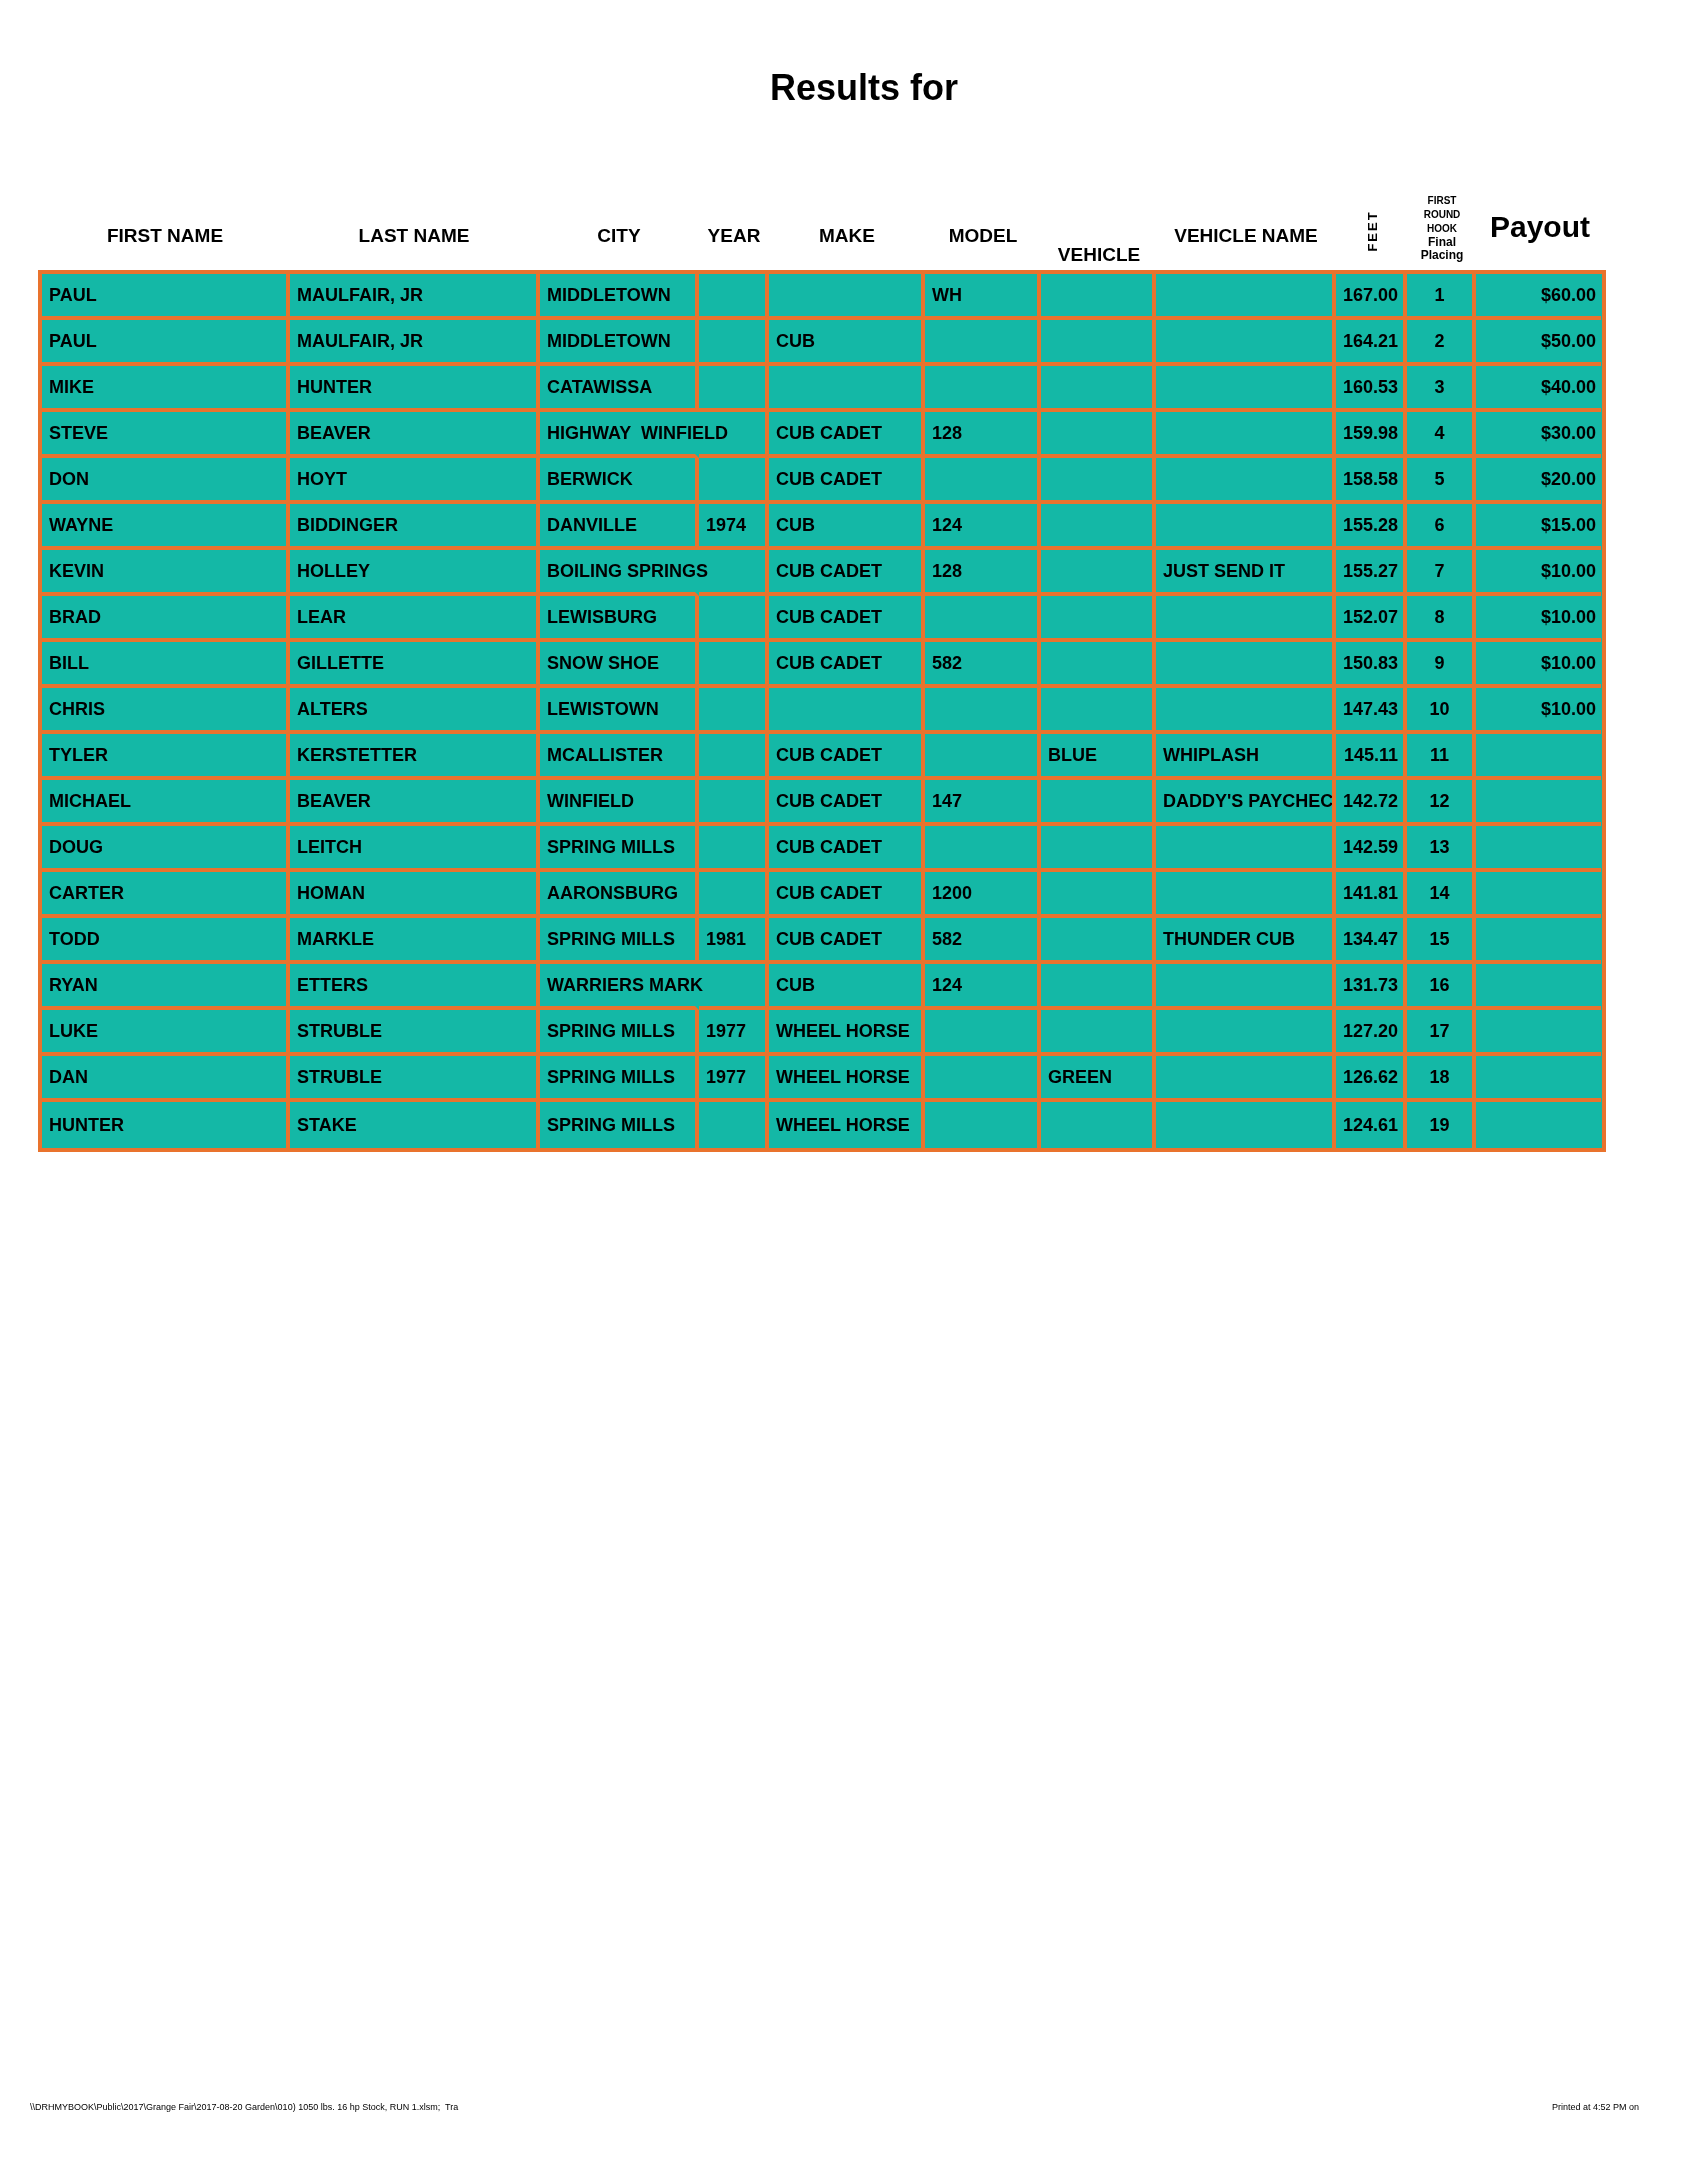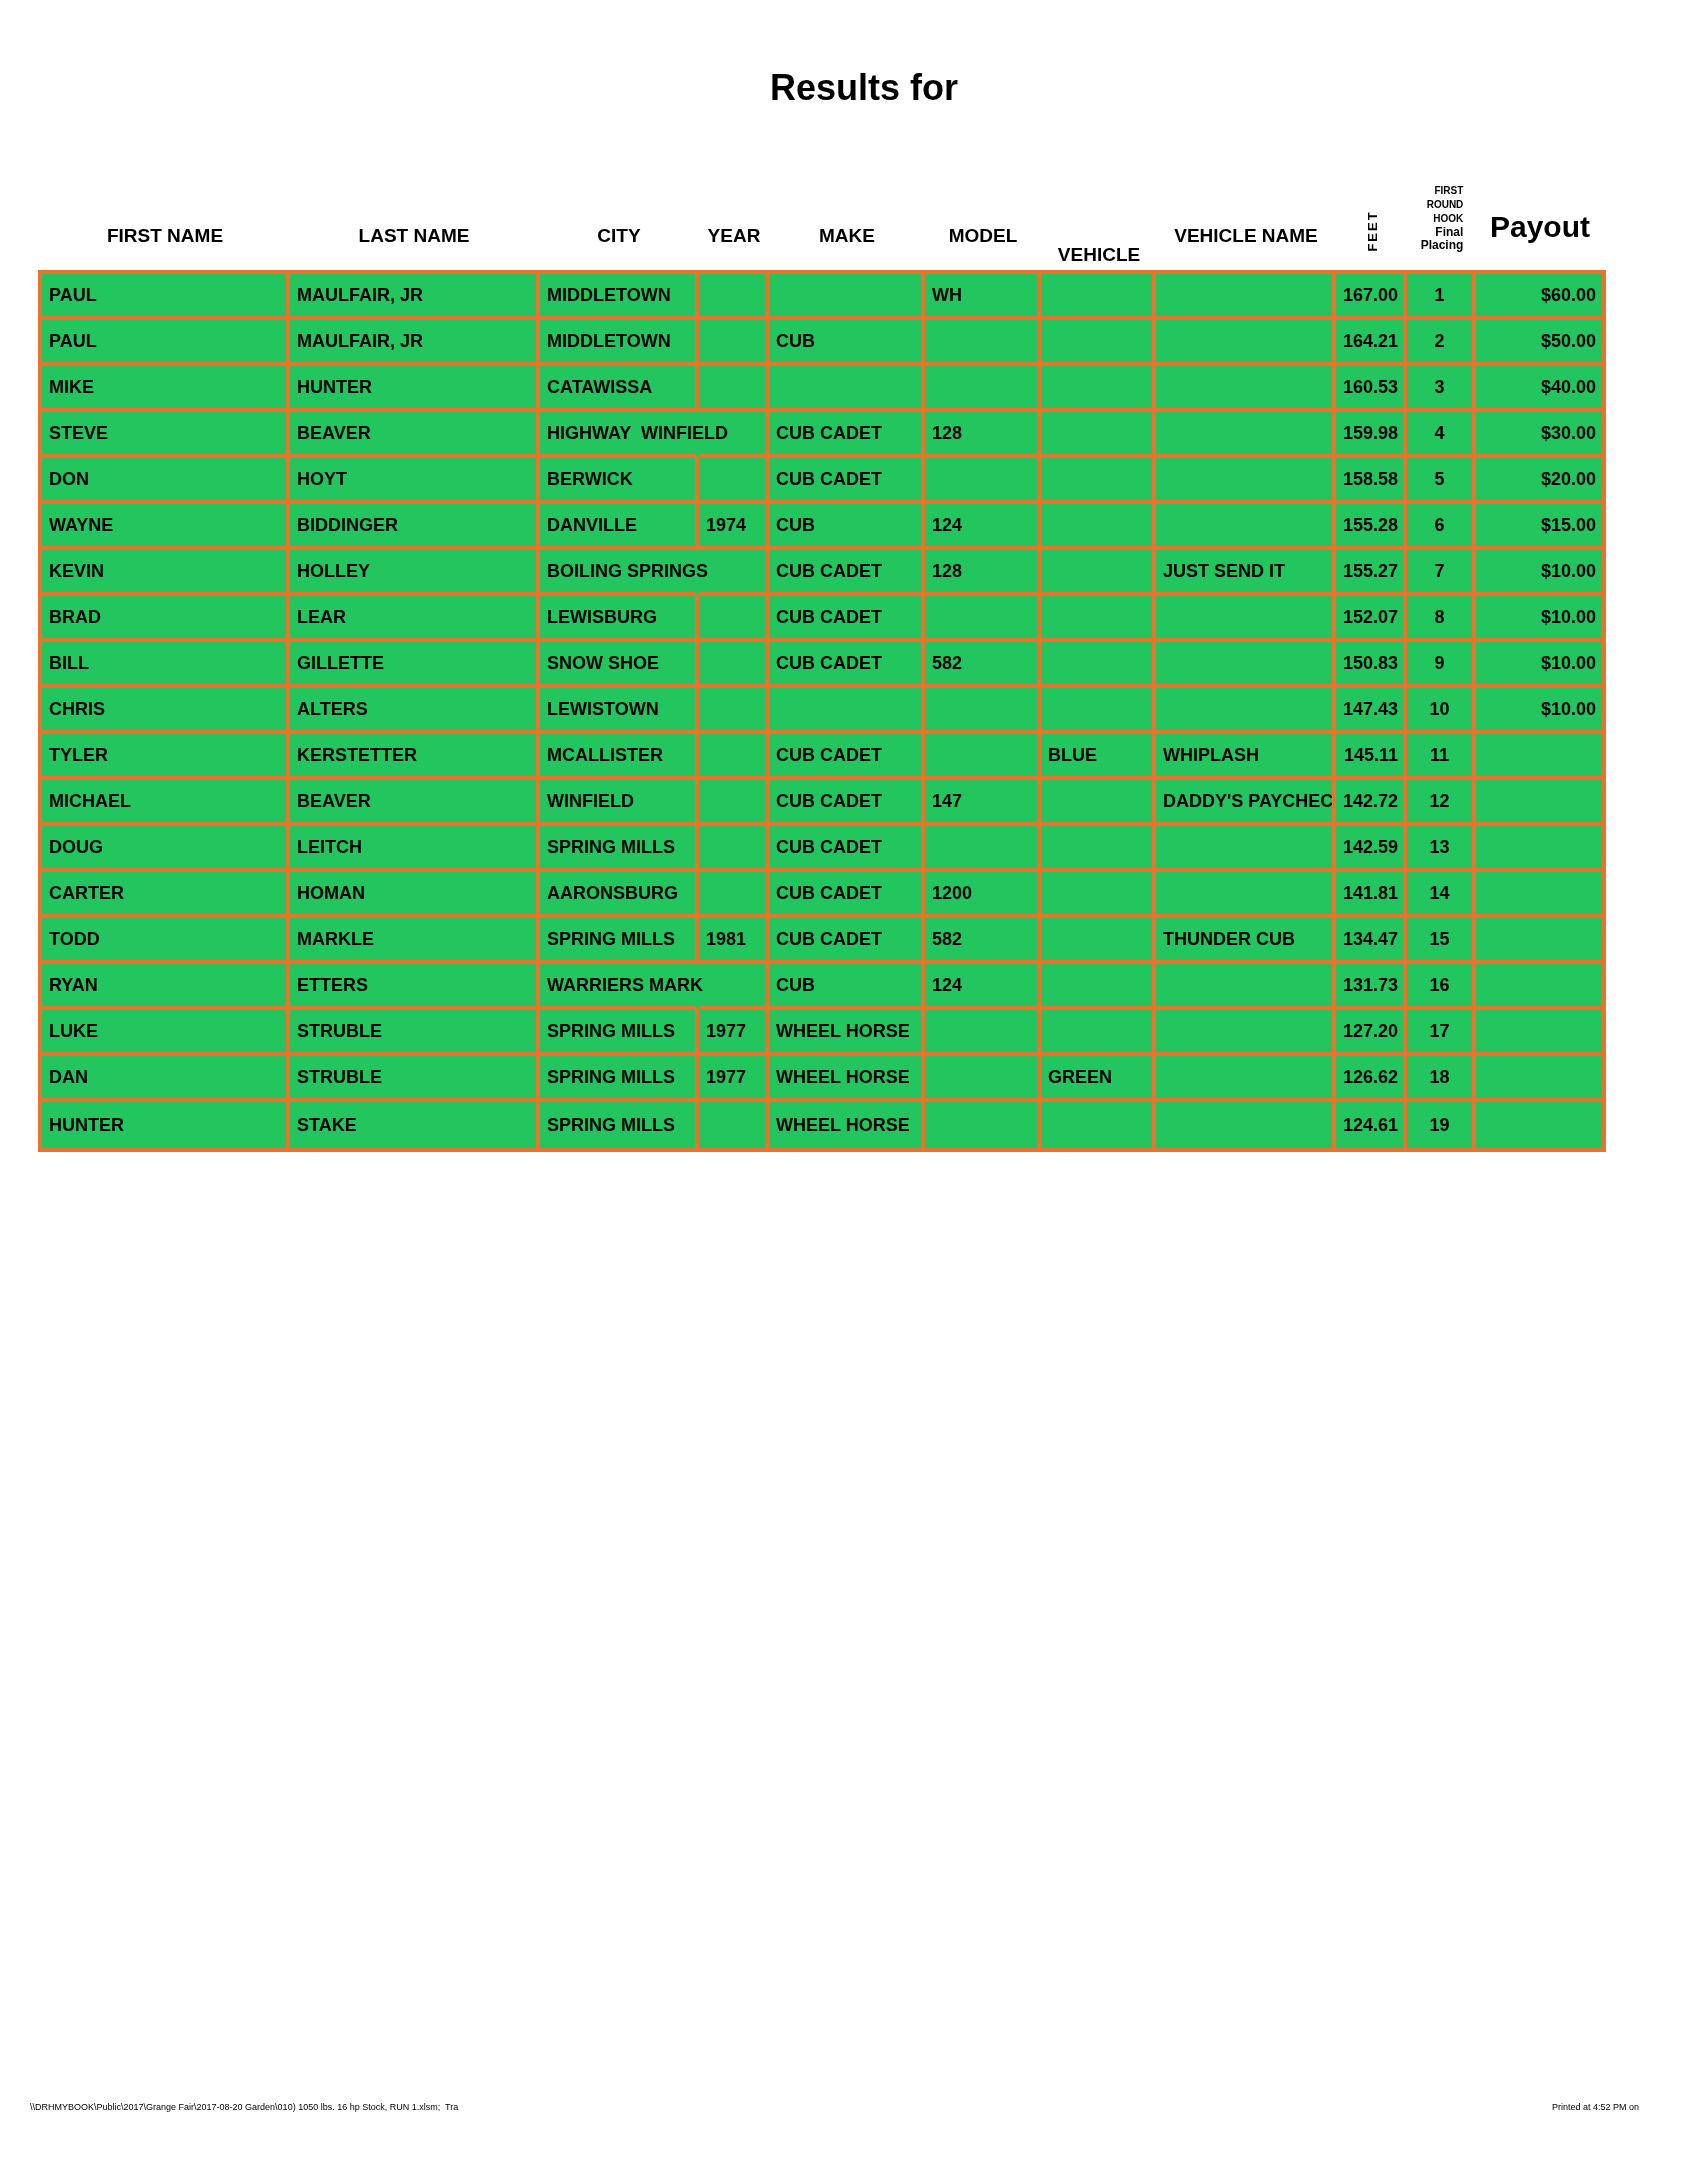"FIRST" .hdr-hook { text-align: right -> center; top: 184px -> 194px }
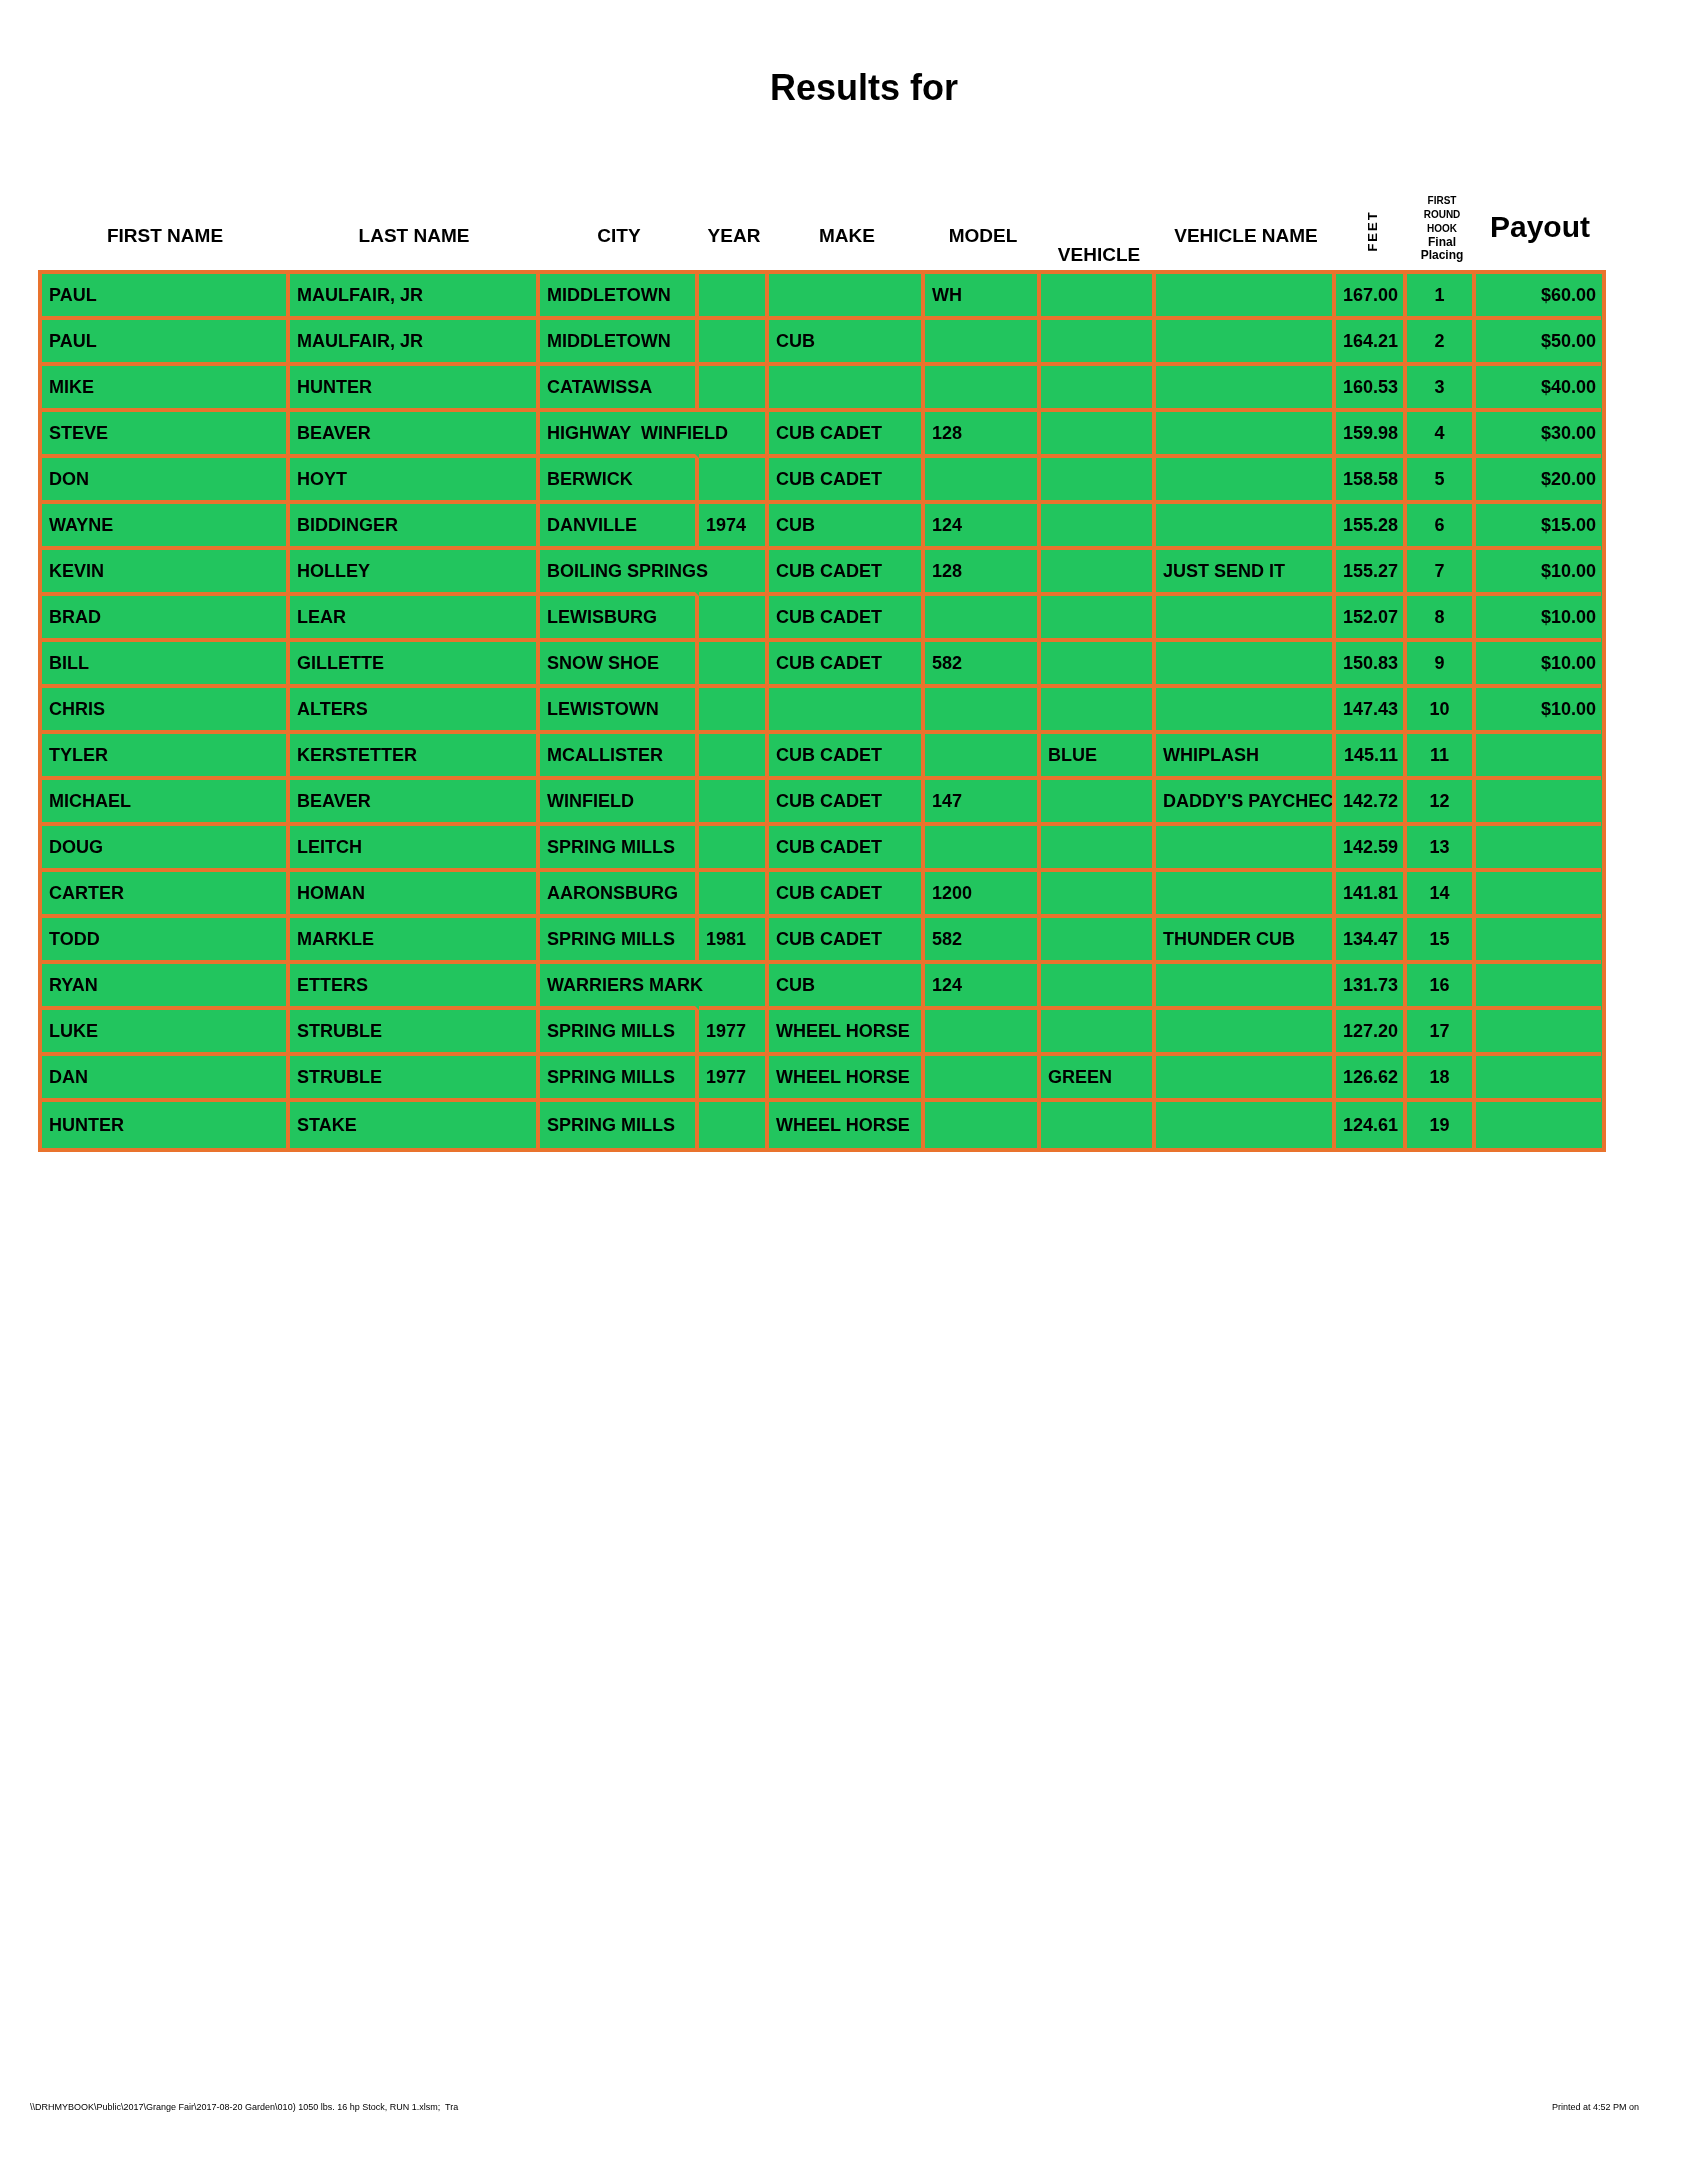"PAUL" .grid { background: #22c55e -> #14b8a6 }
